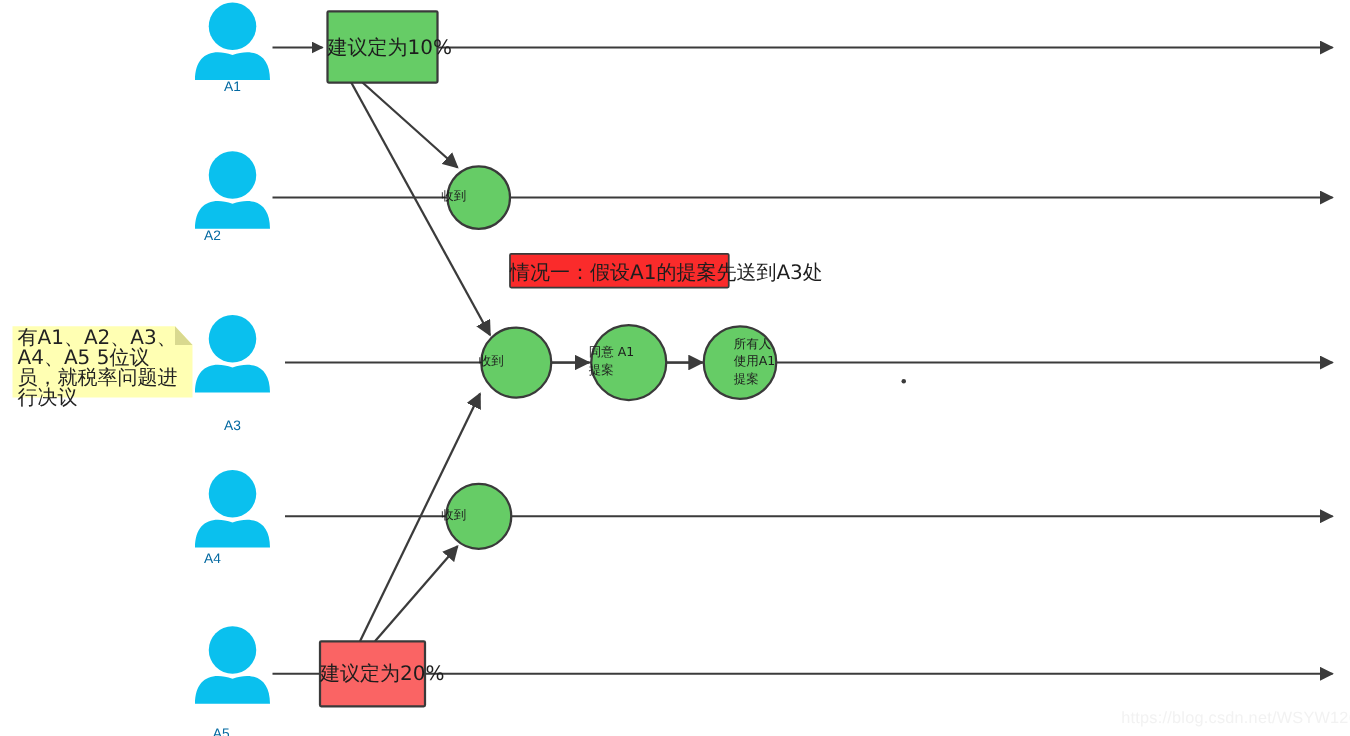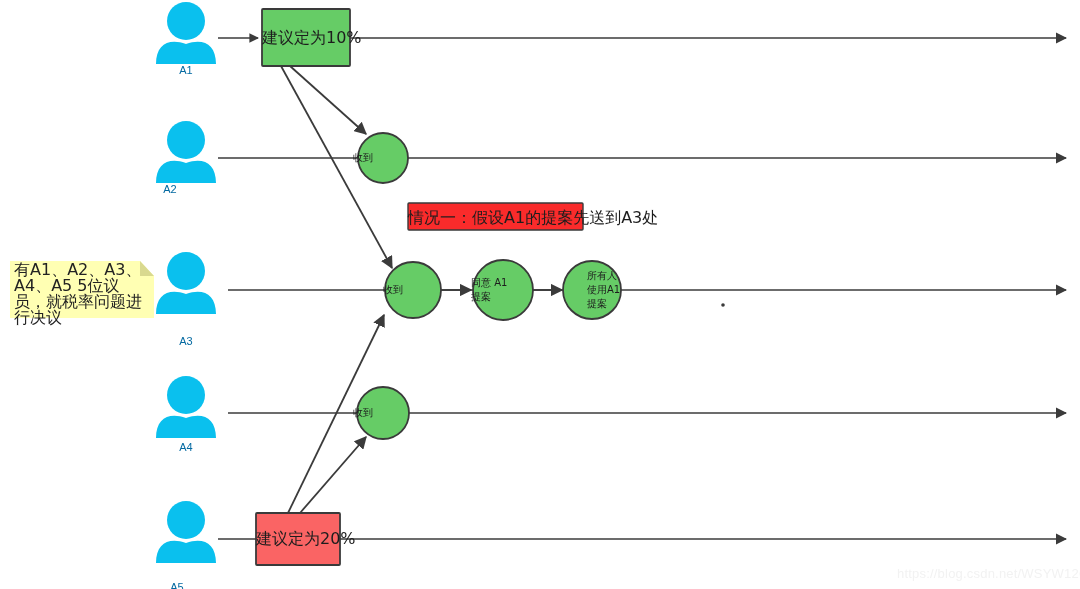"A4" div.actor-label { left: 166px -> 150px }
